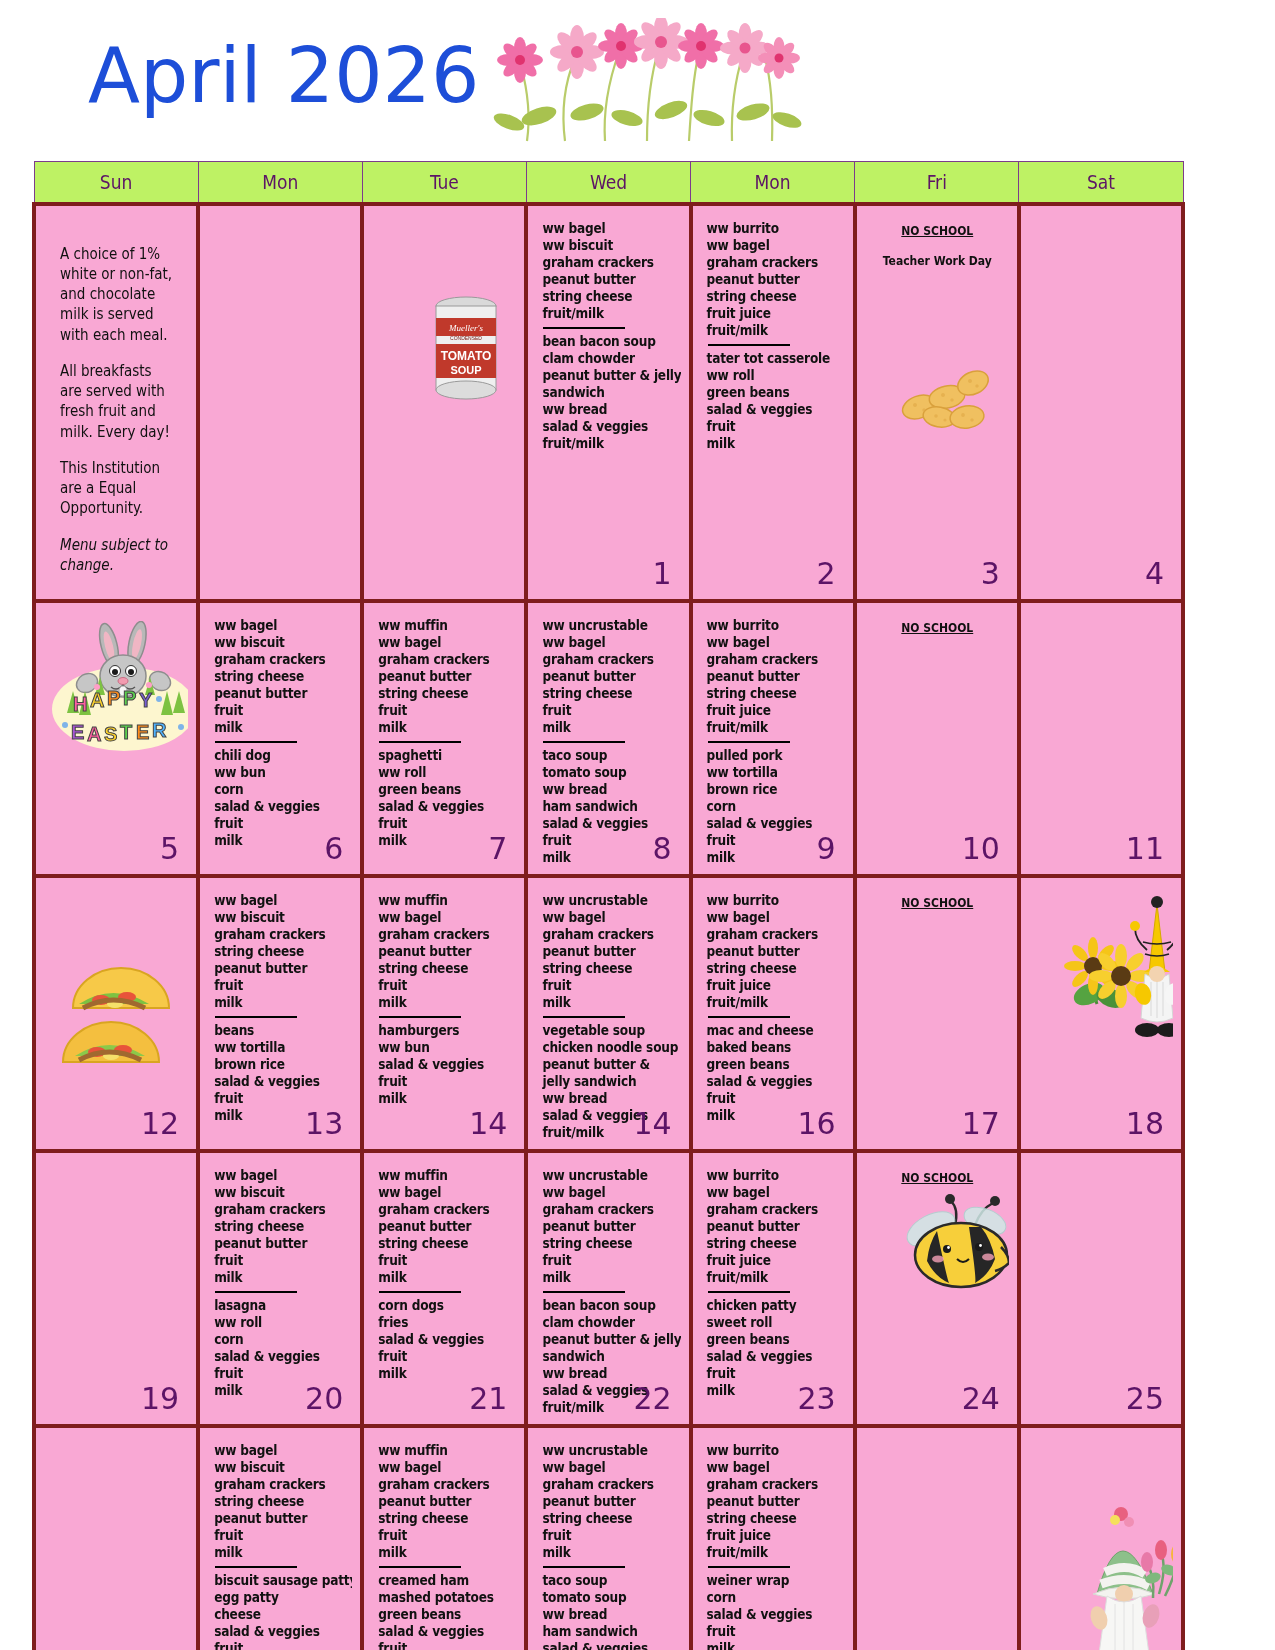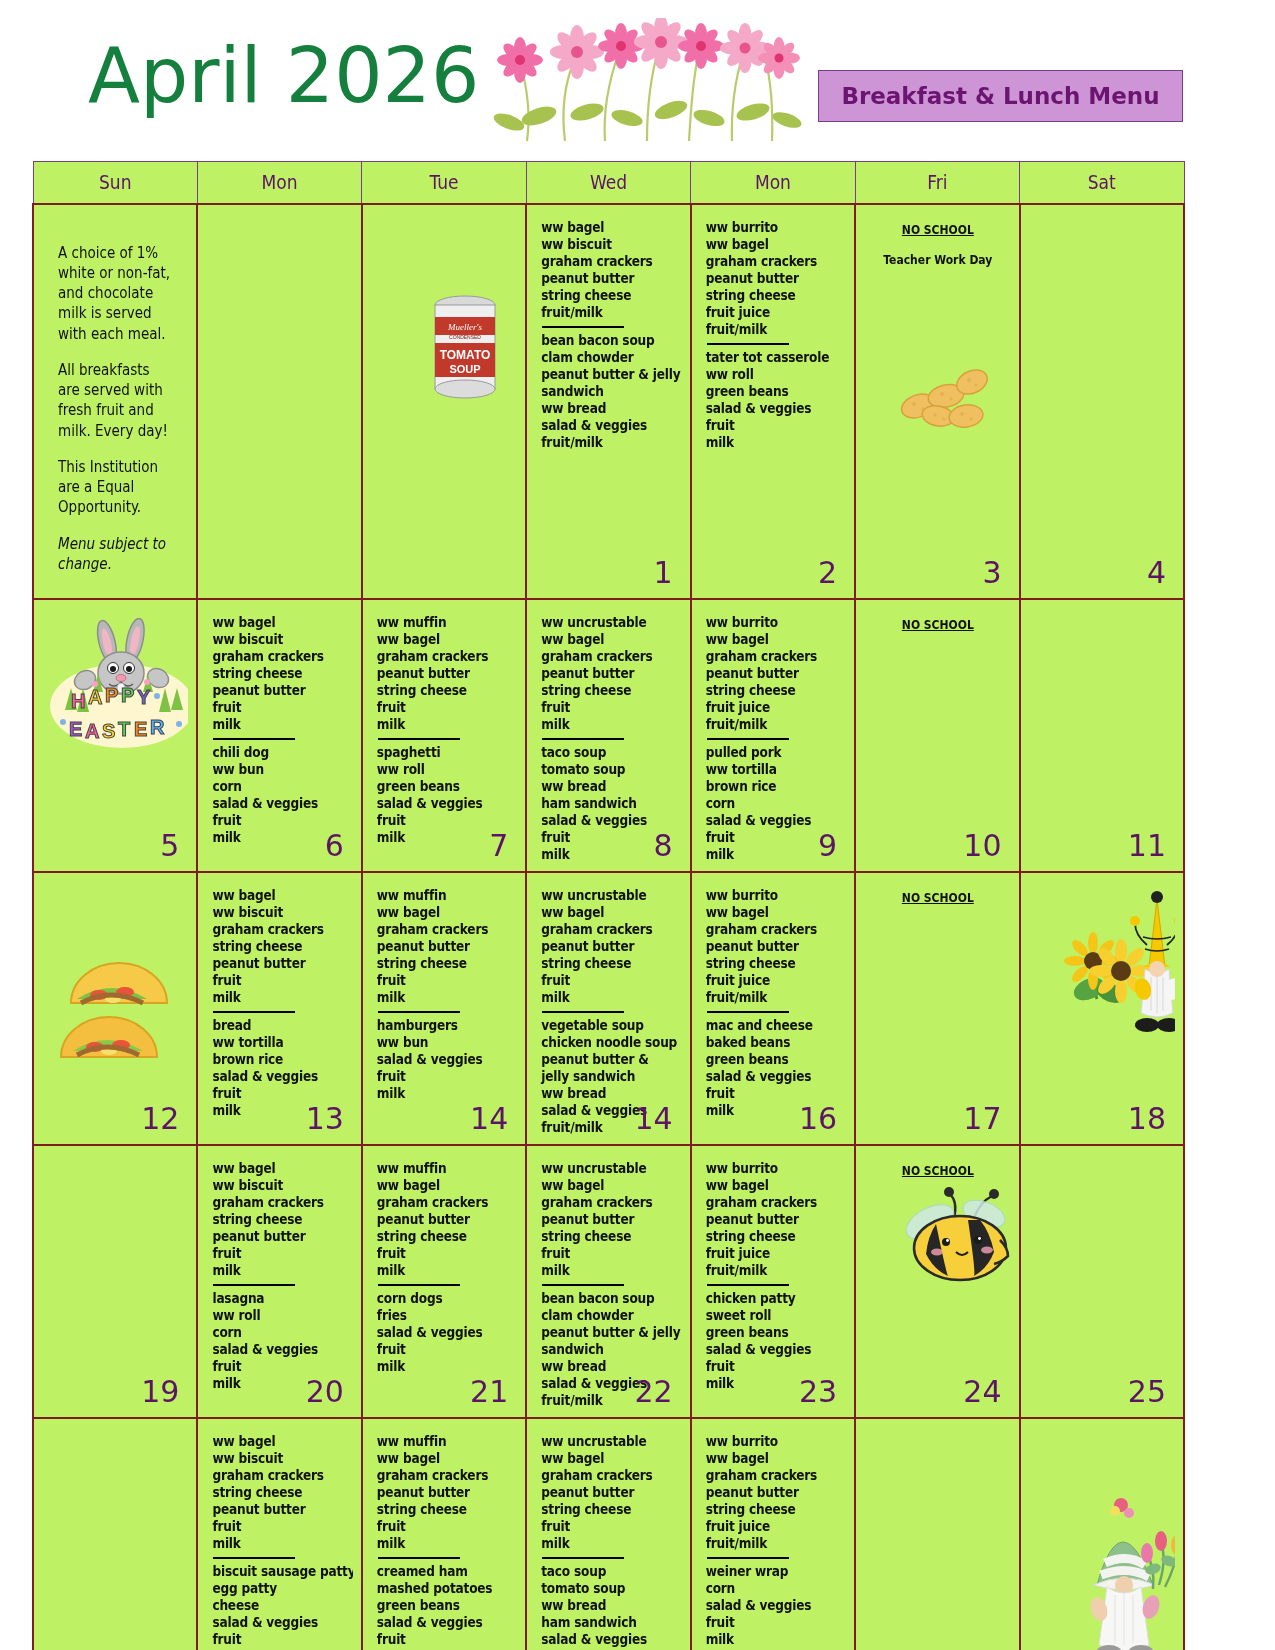"April 2026" .month-title { color: #15803d -> #1d4ed8 }
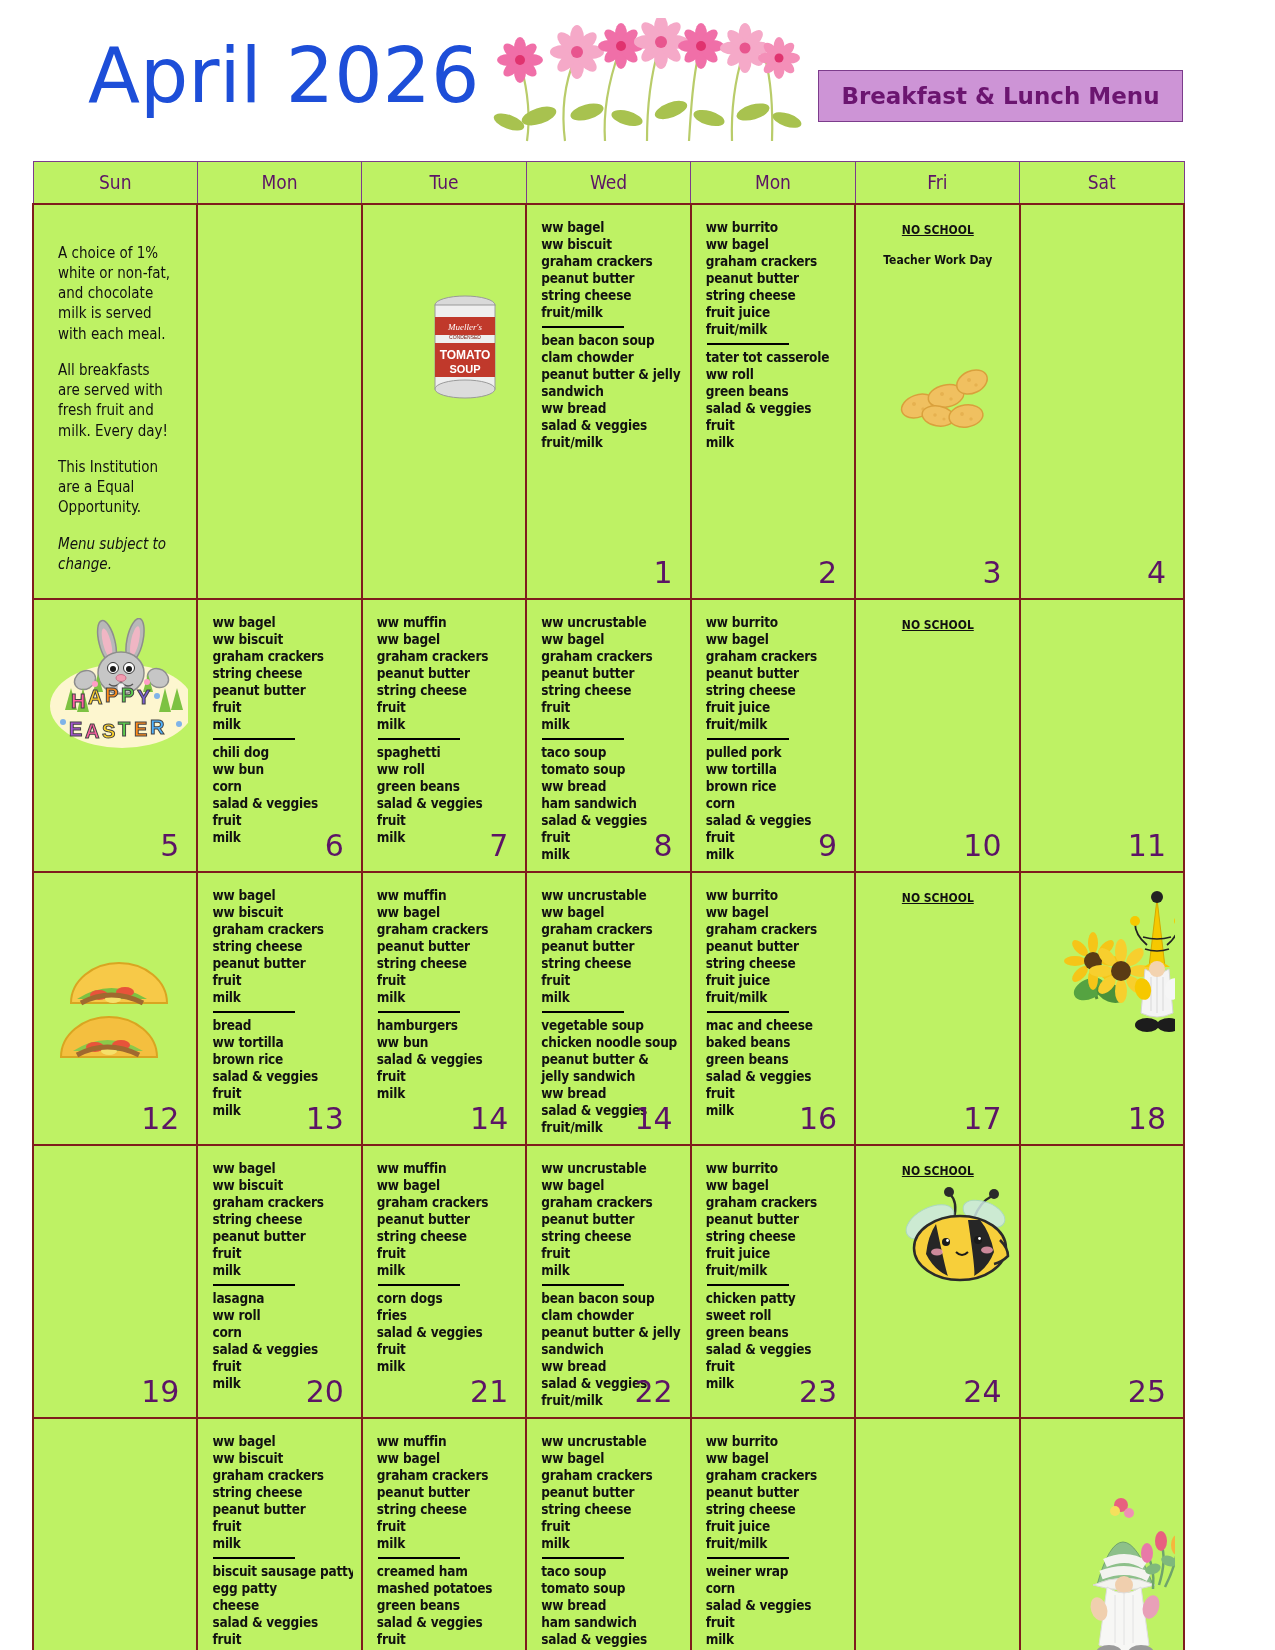"Breakfast & Lunch Menu" div.menu-banner { html: <div> <span>Breakfast &amp; Lunch Menu</span> </div> -> none }
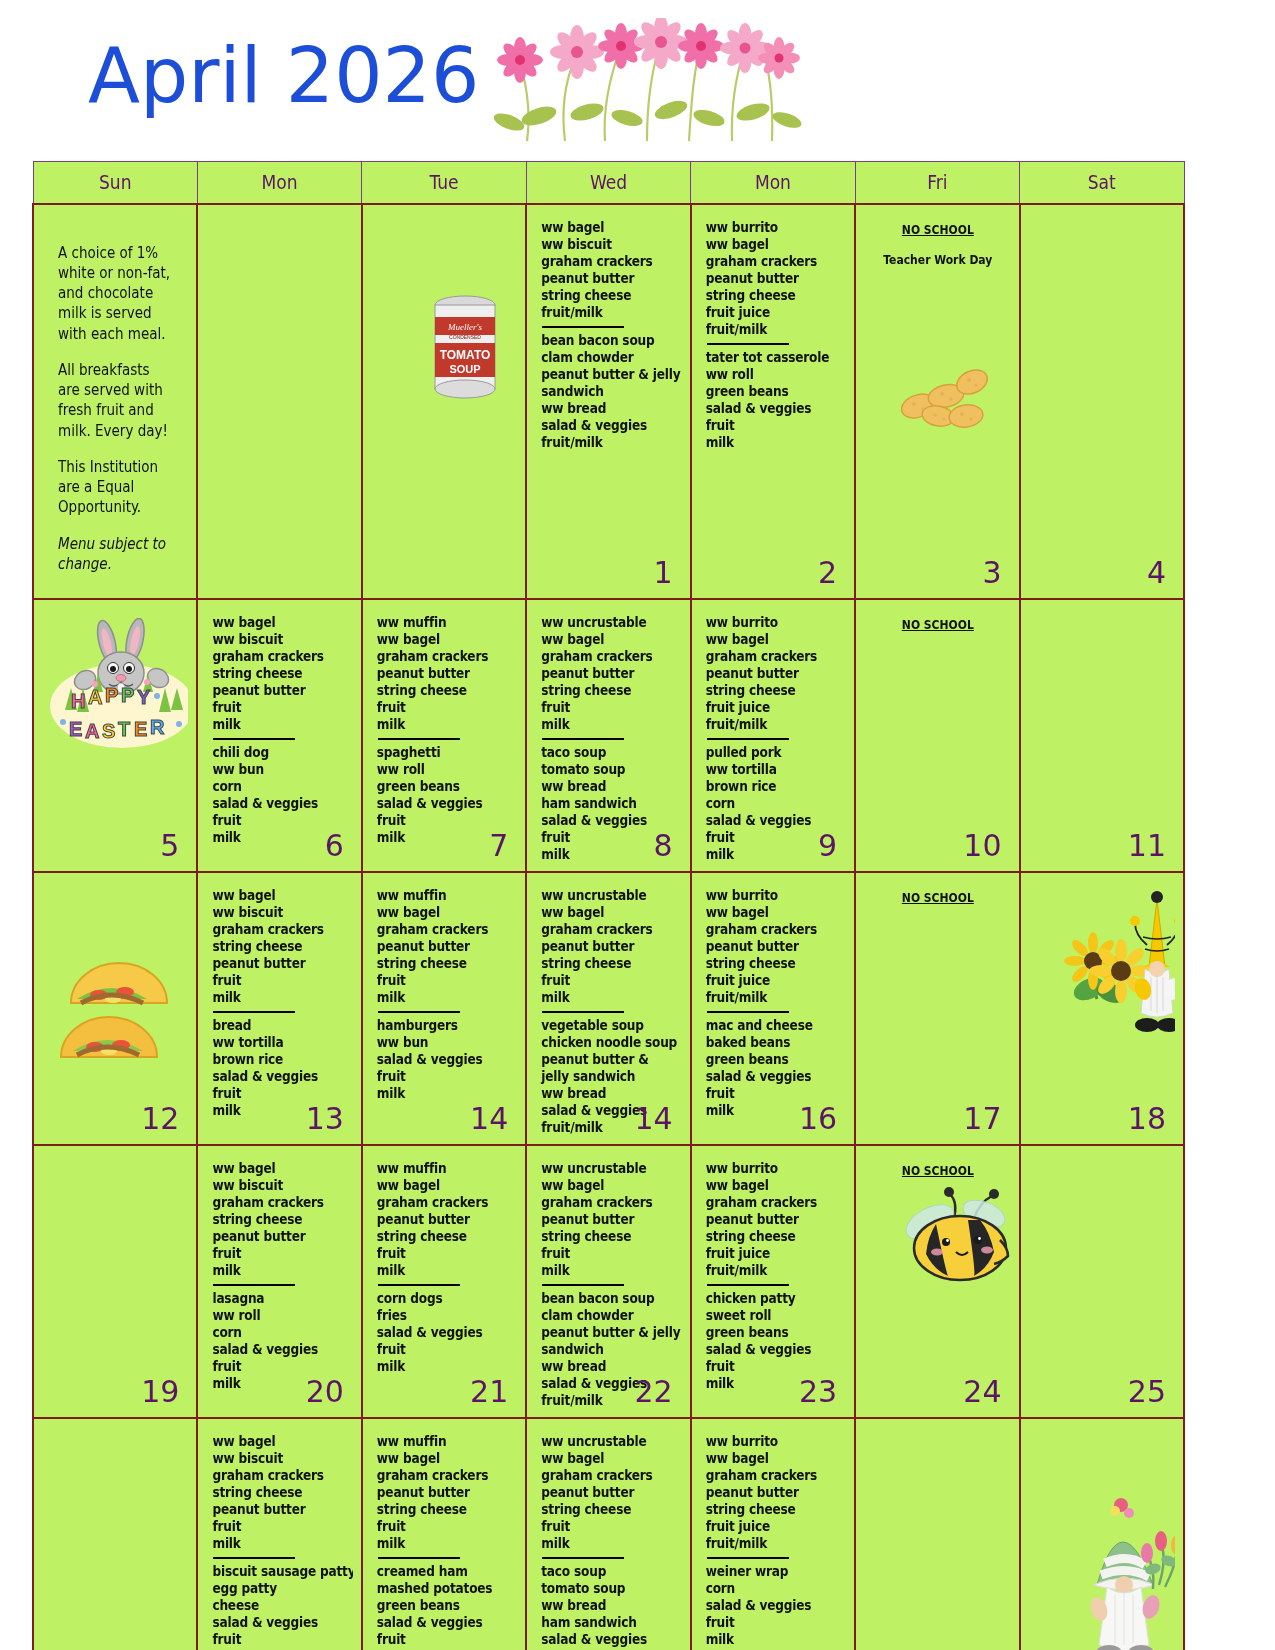"ww bagel" .cal td { background: #bef264 -> #f9a8d4; border: 2px solid #7f1d1d -> 4px solid #7f1d1d }
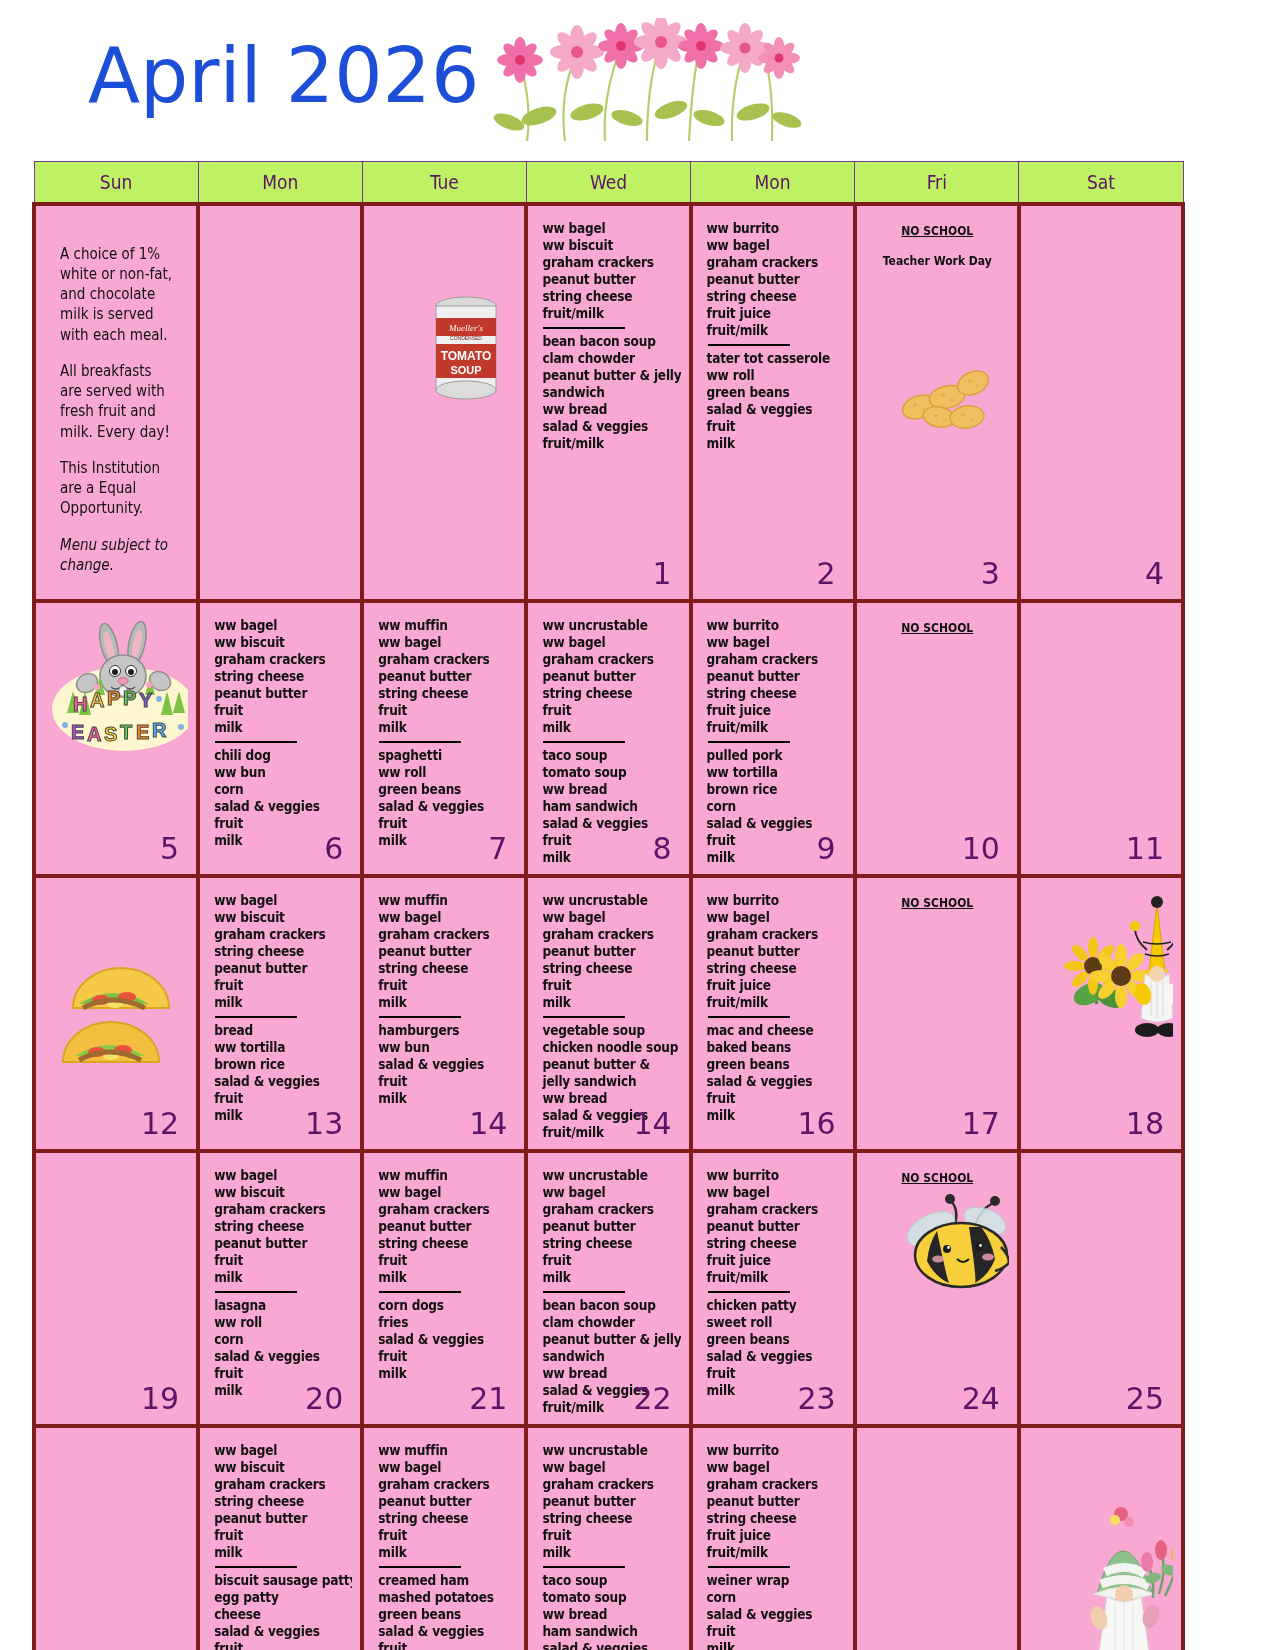"bread" div { text: bread -> beans }
